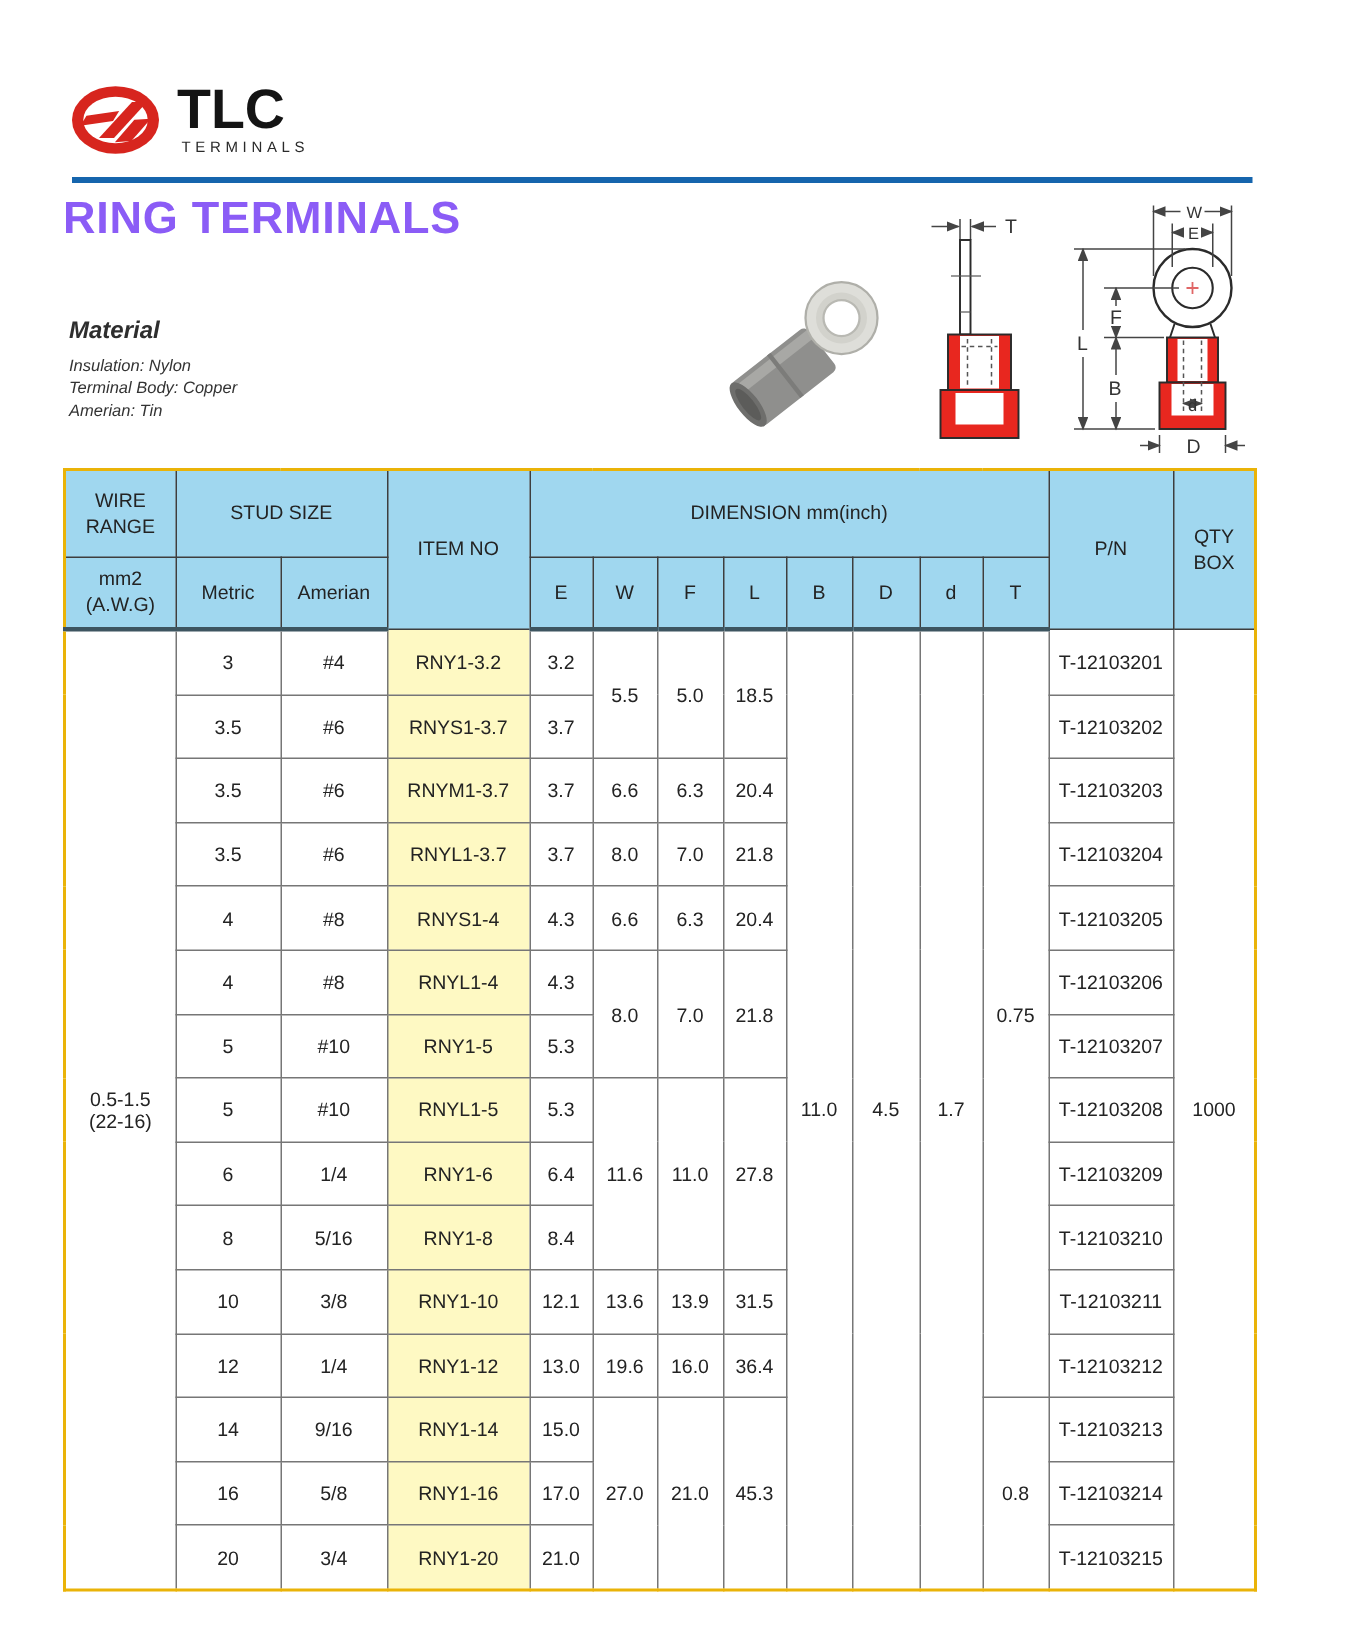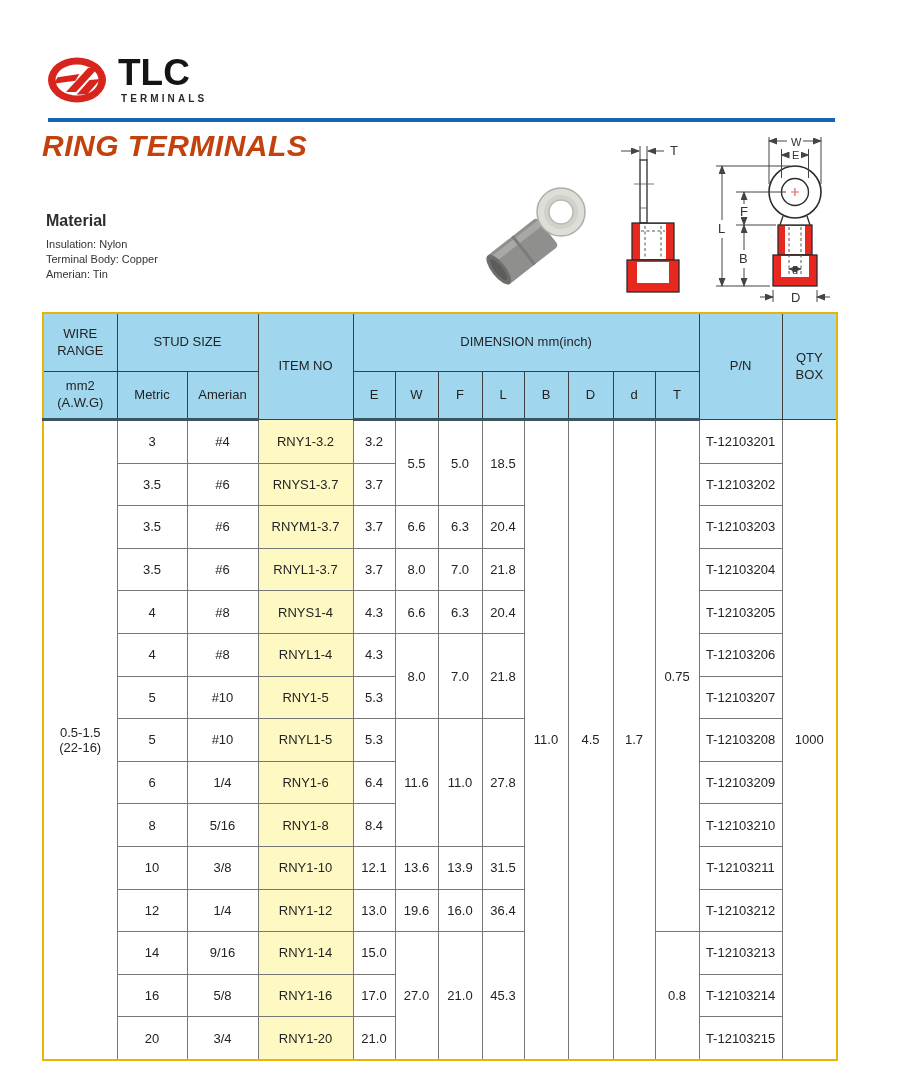"TERMINALS" .logo-sub { font-weight: 700 -> 400 }
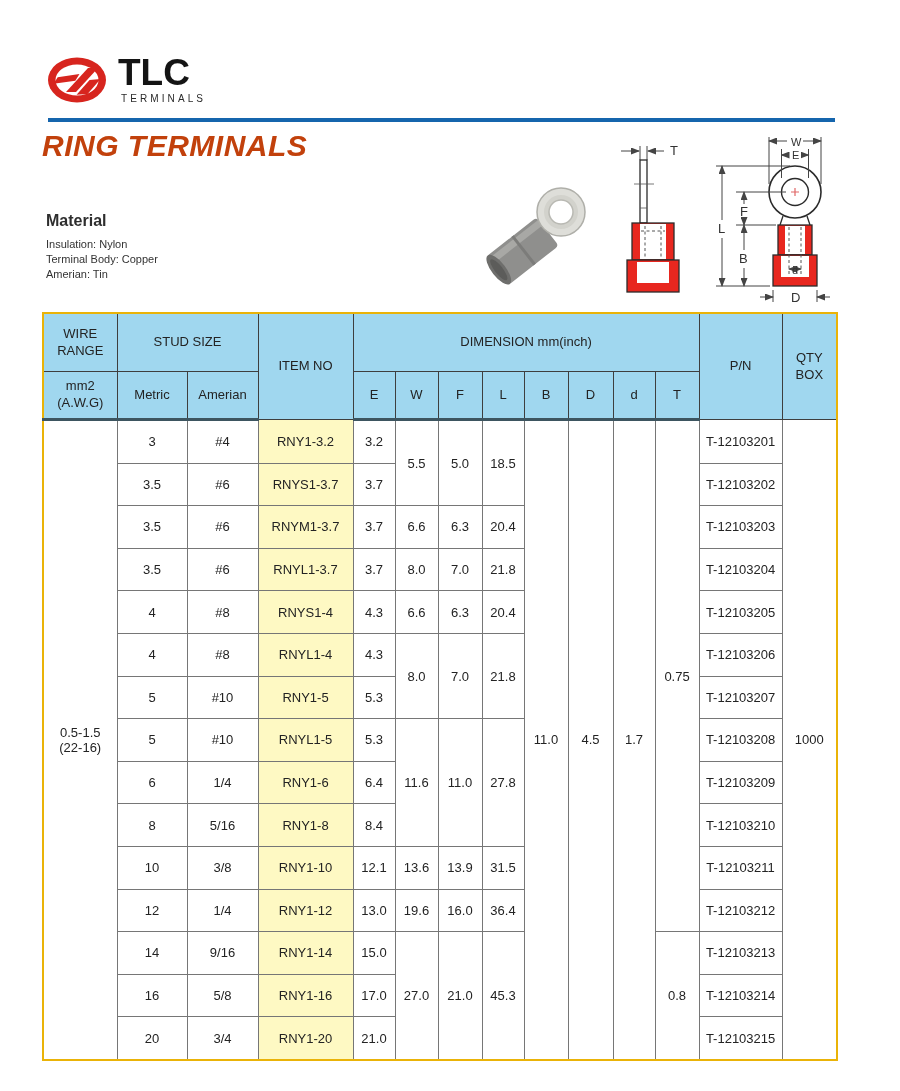"RING TERMINALS" .page-title { color: #c2410c -> #8b5cf6; font-style: italic -> none }
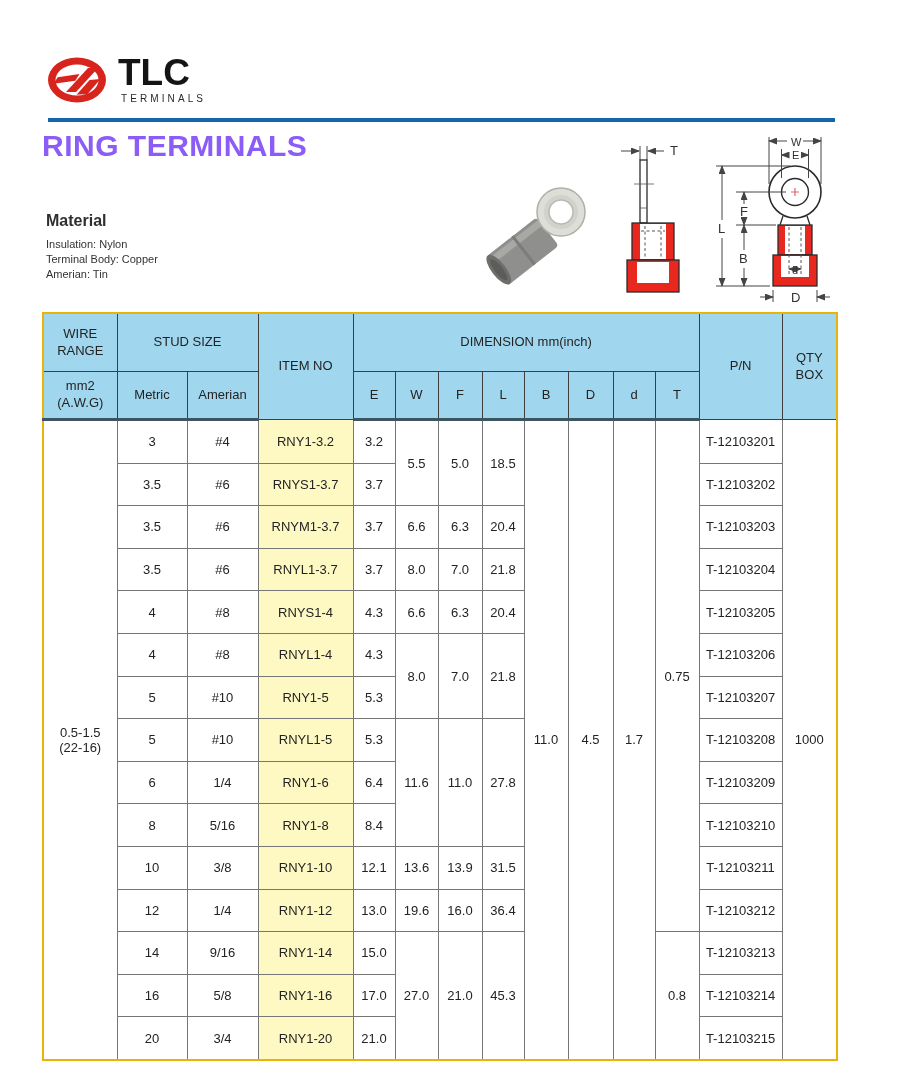"Material" .material { font-style: none -> italic }
